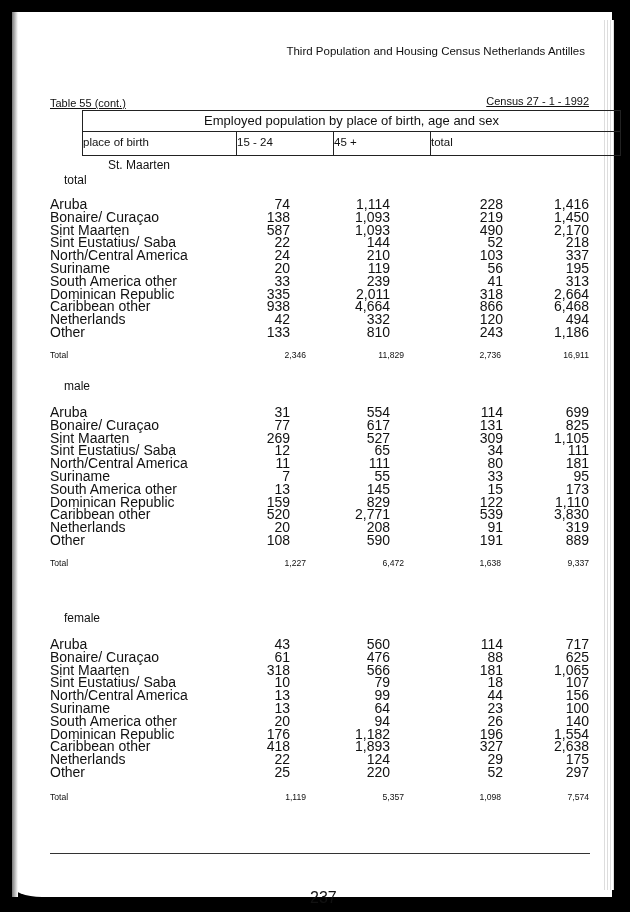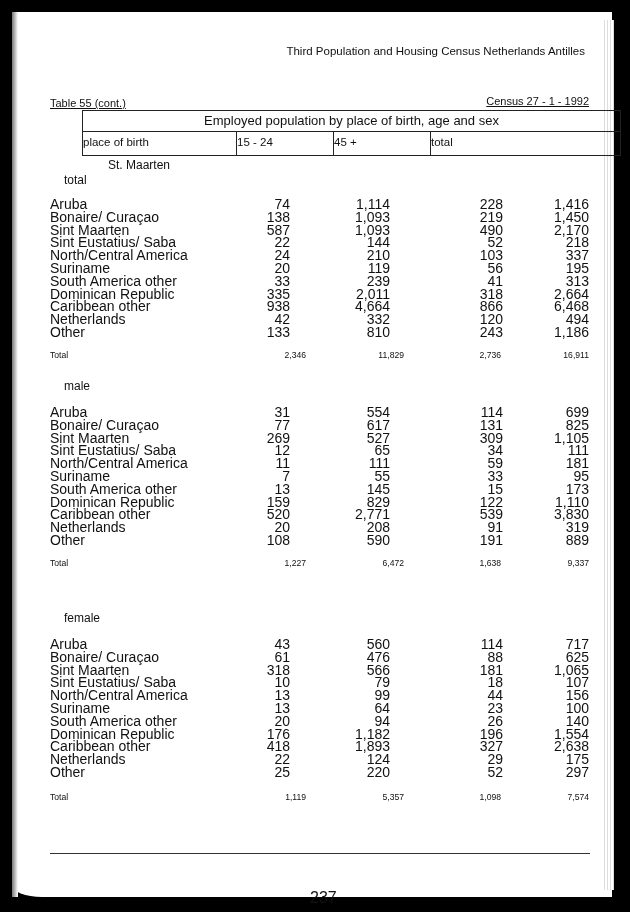"59" span.v3 { text: 59 -> 80 }
